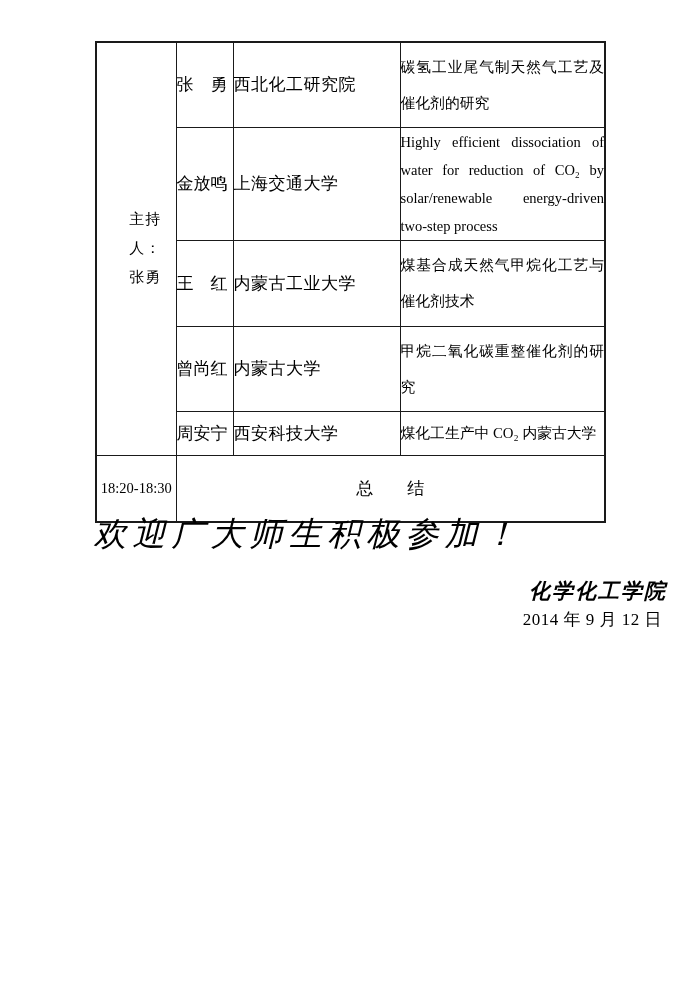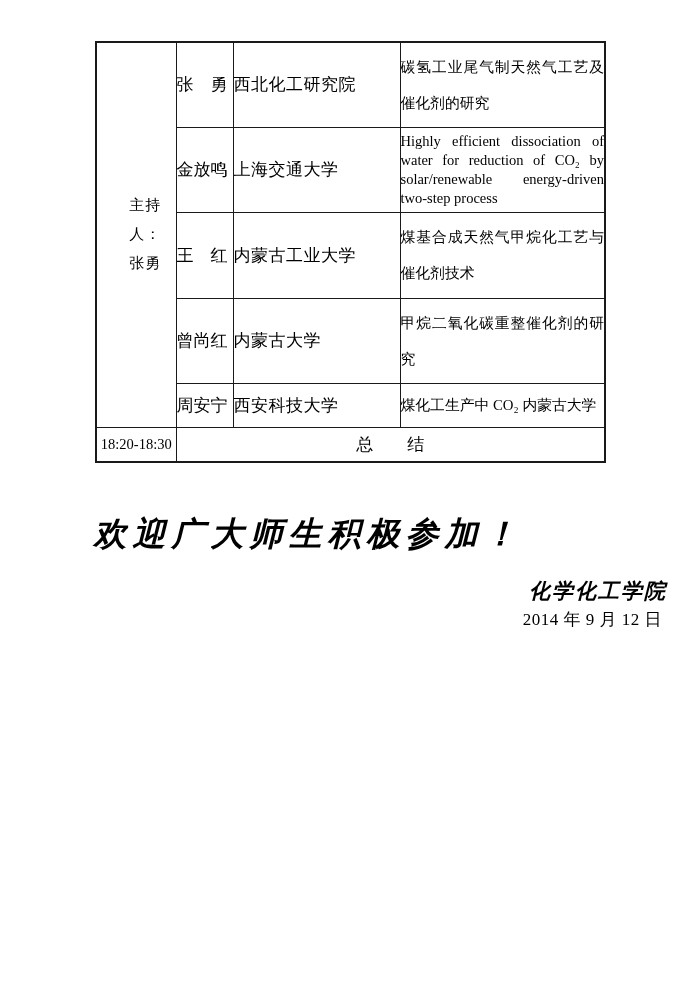"Highly efficient dissociation of water" td.topic-cell-en { line-height: 19px -> 28px }
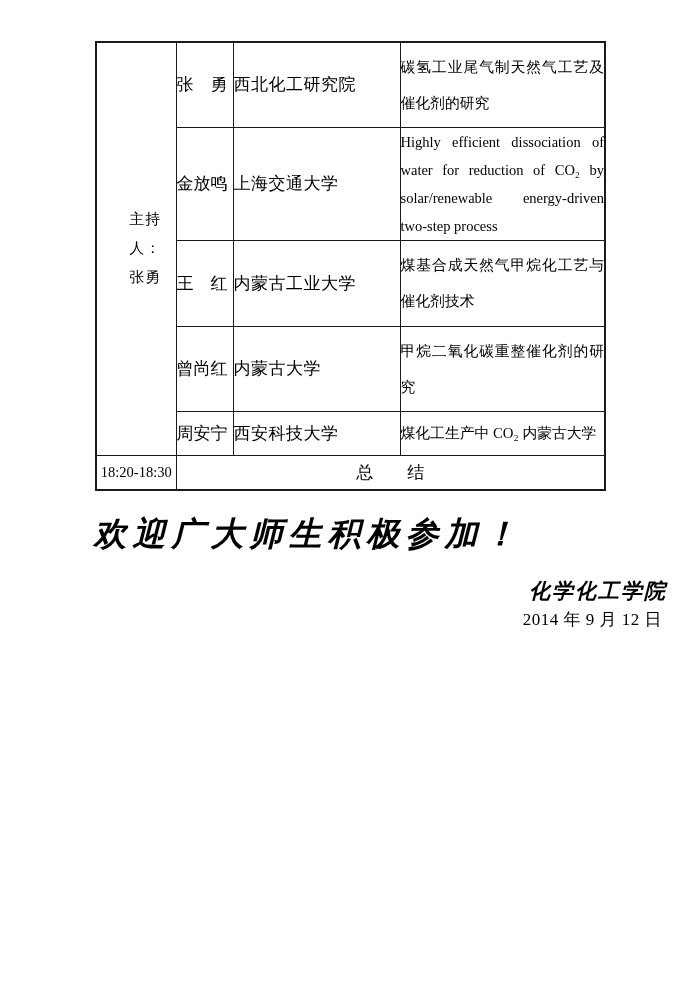"18:20-18:30" tr.r-sum { height: 35px -> 67px }
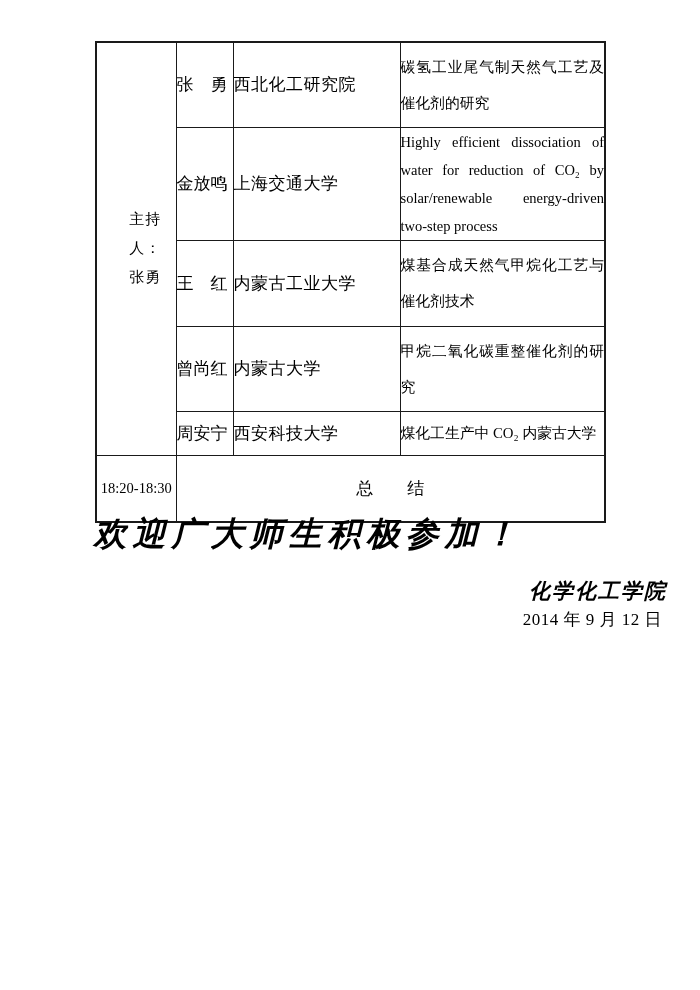"欢迎广大师生积极参加！" .welcome-line { font-weight: bold -> normal }
